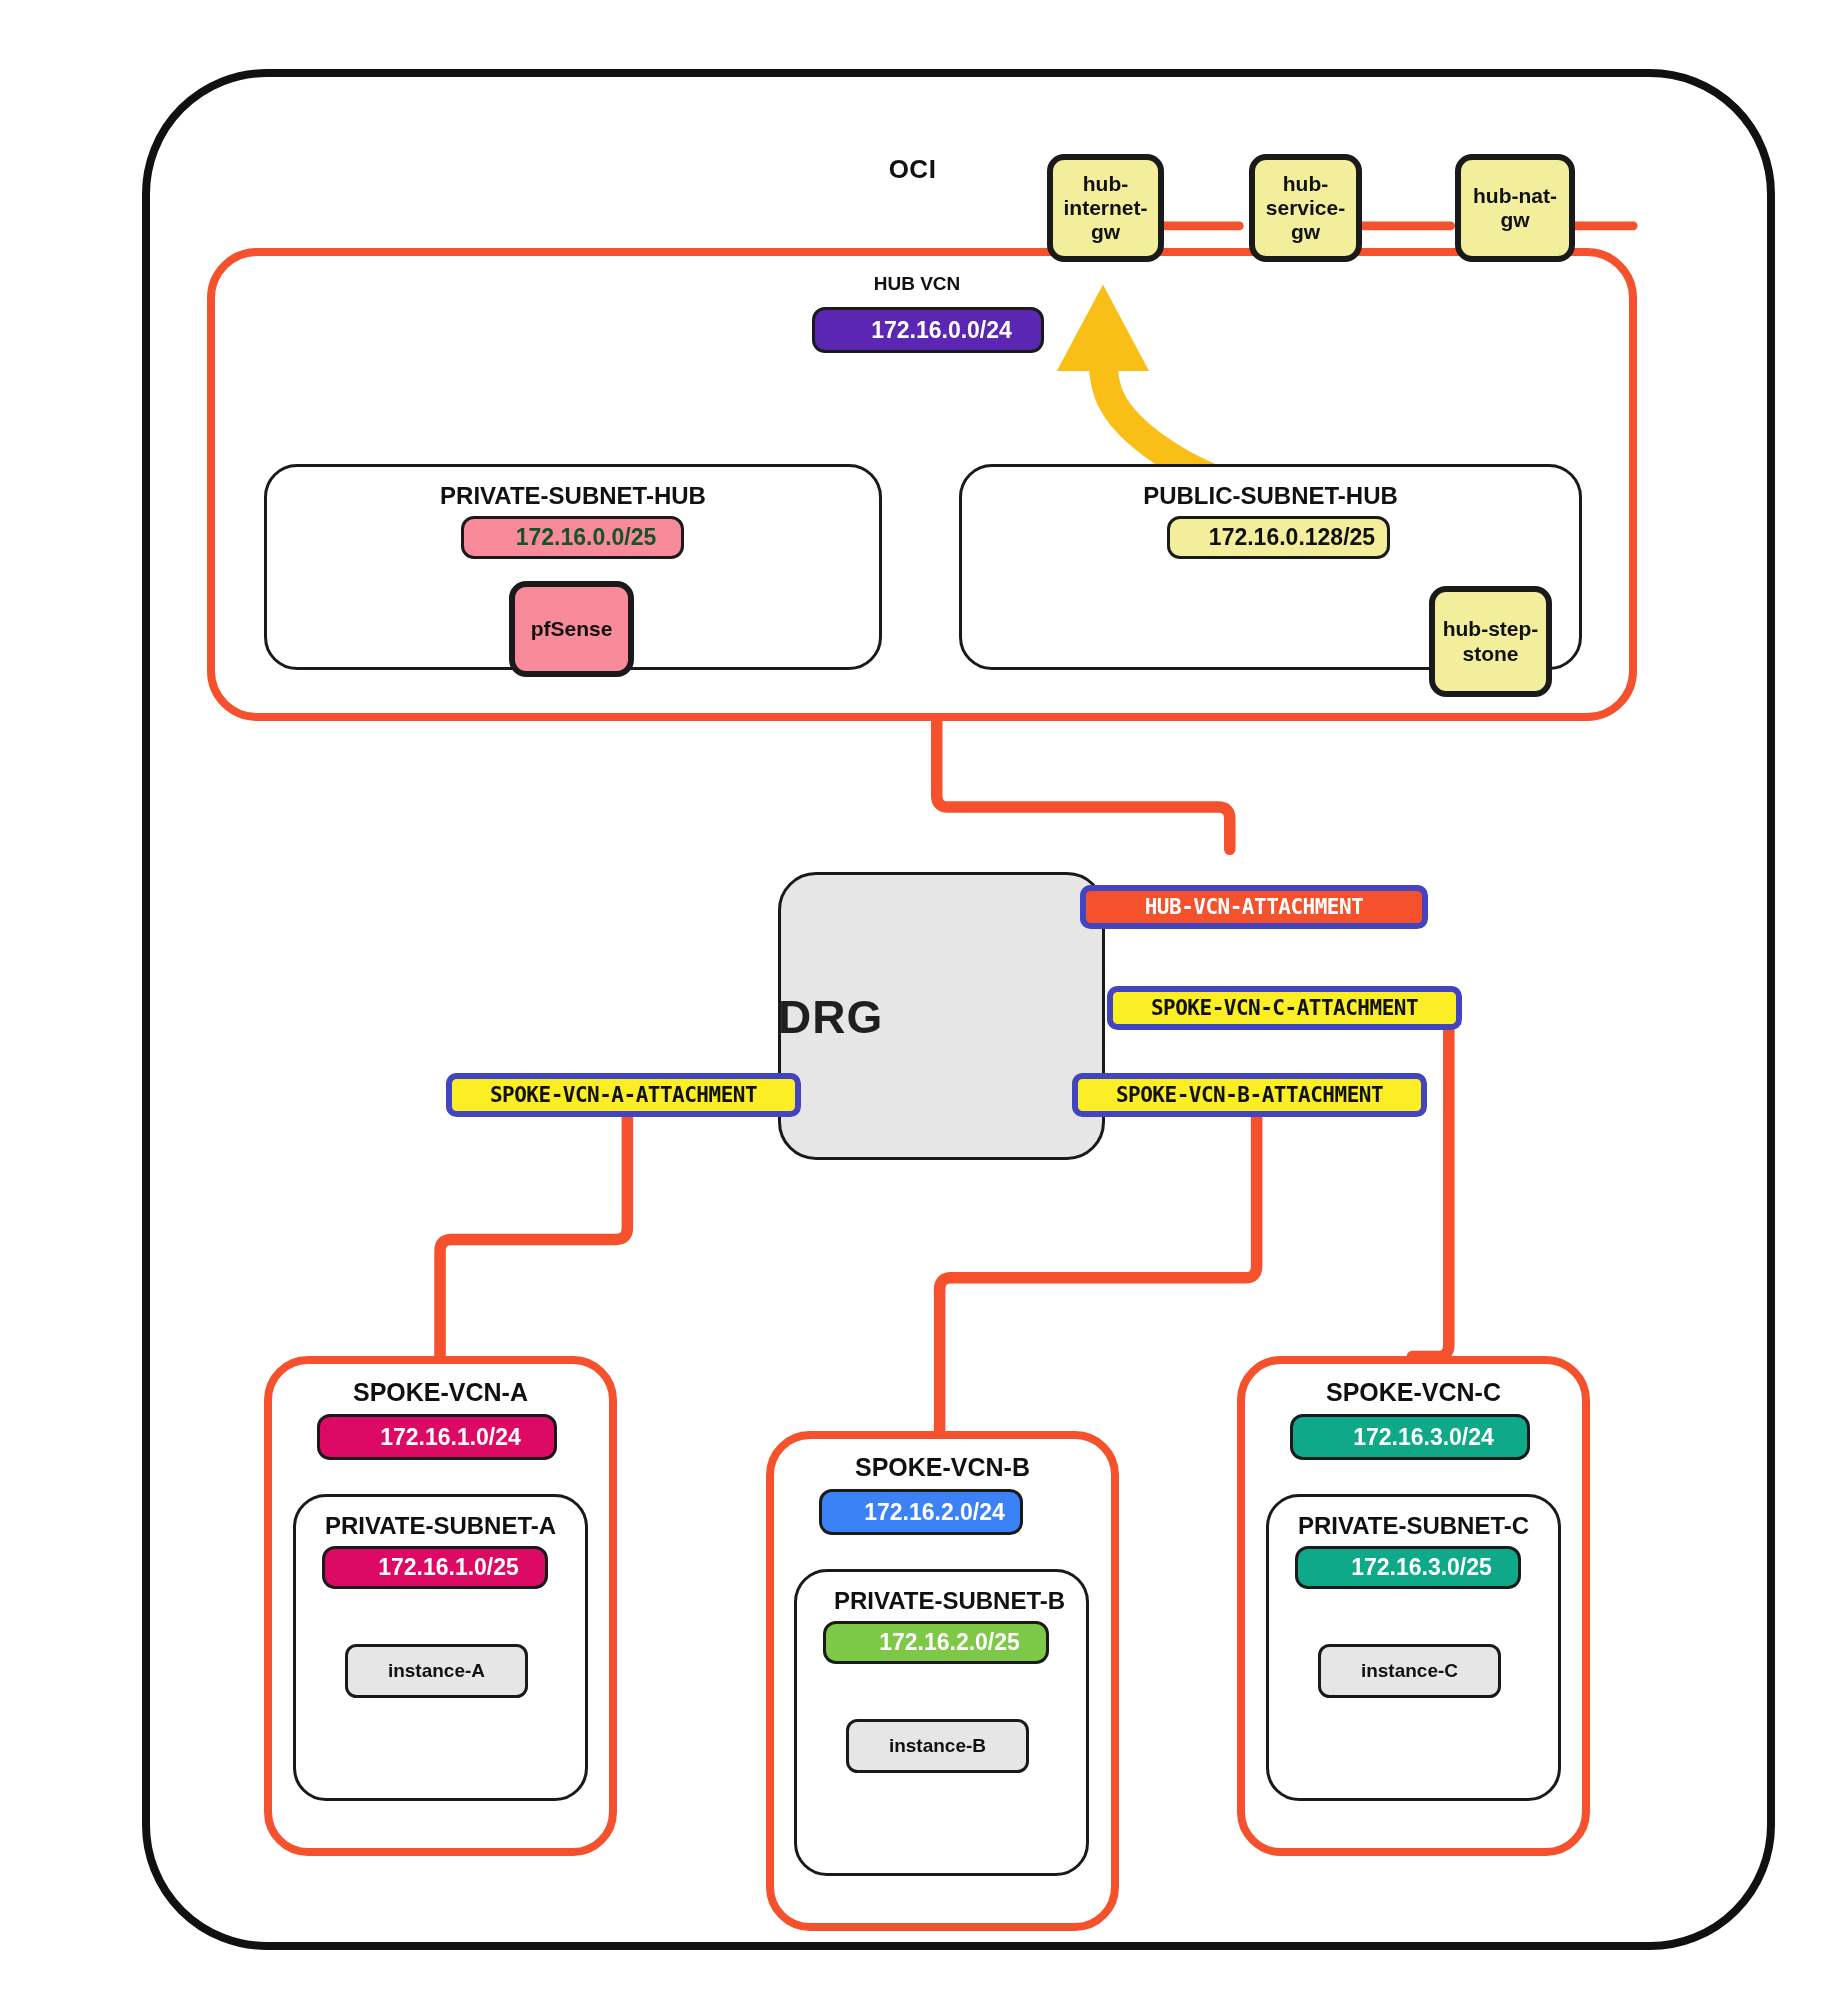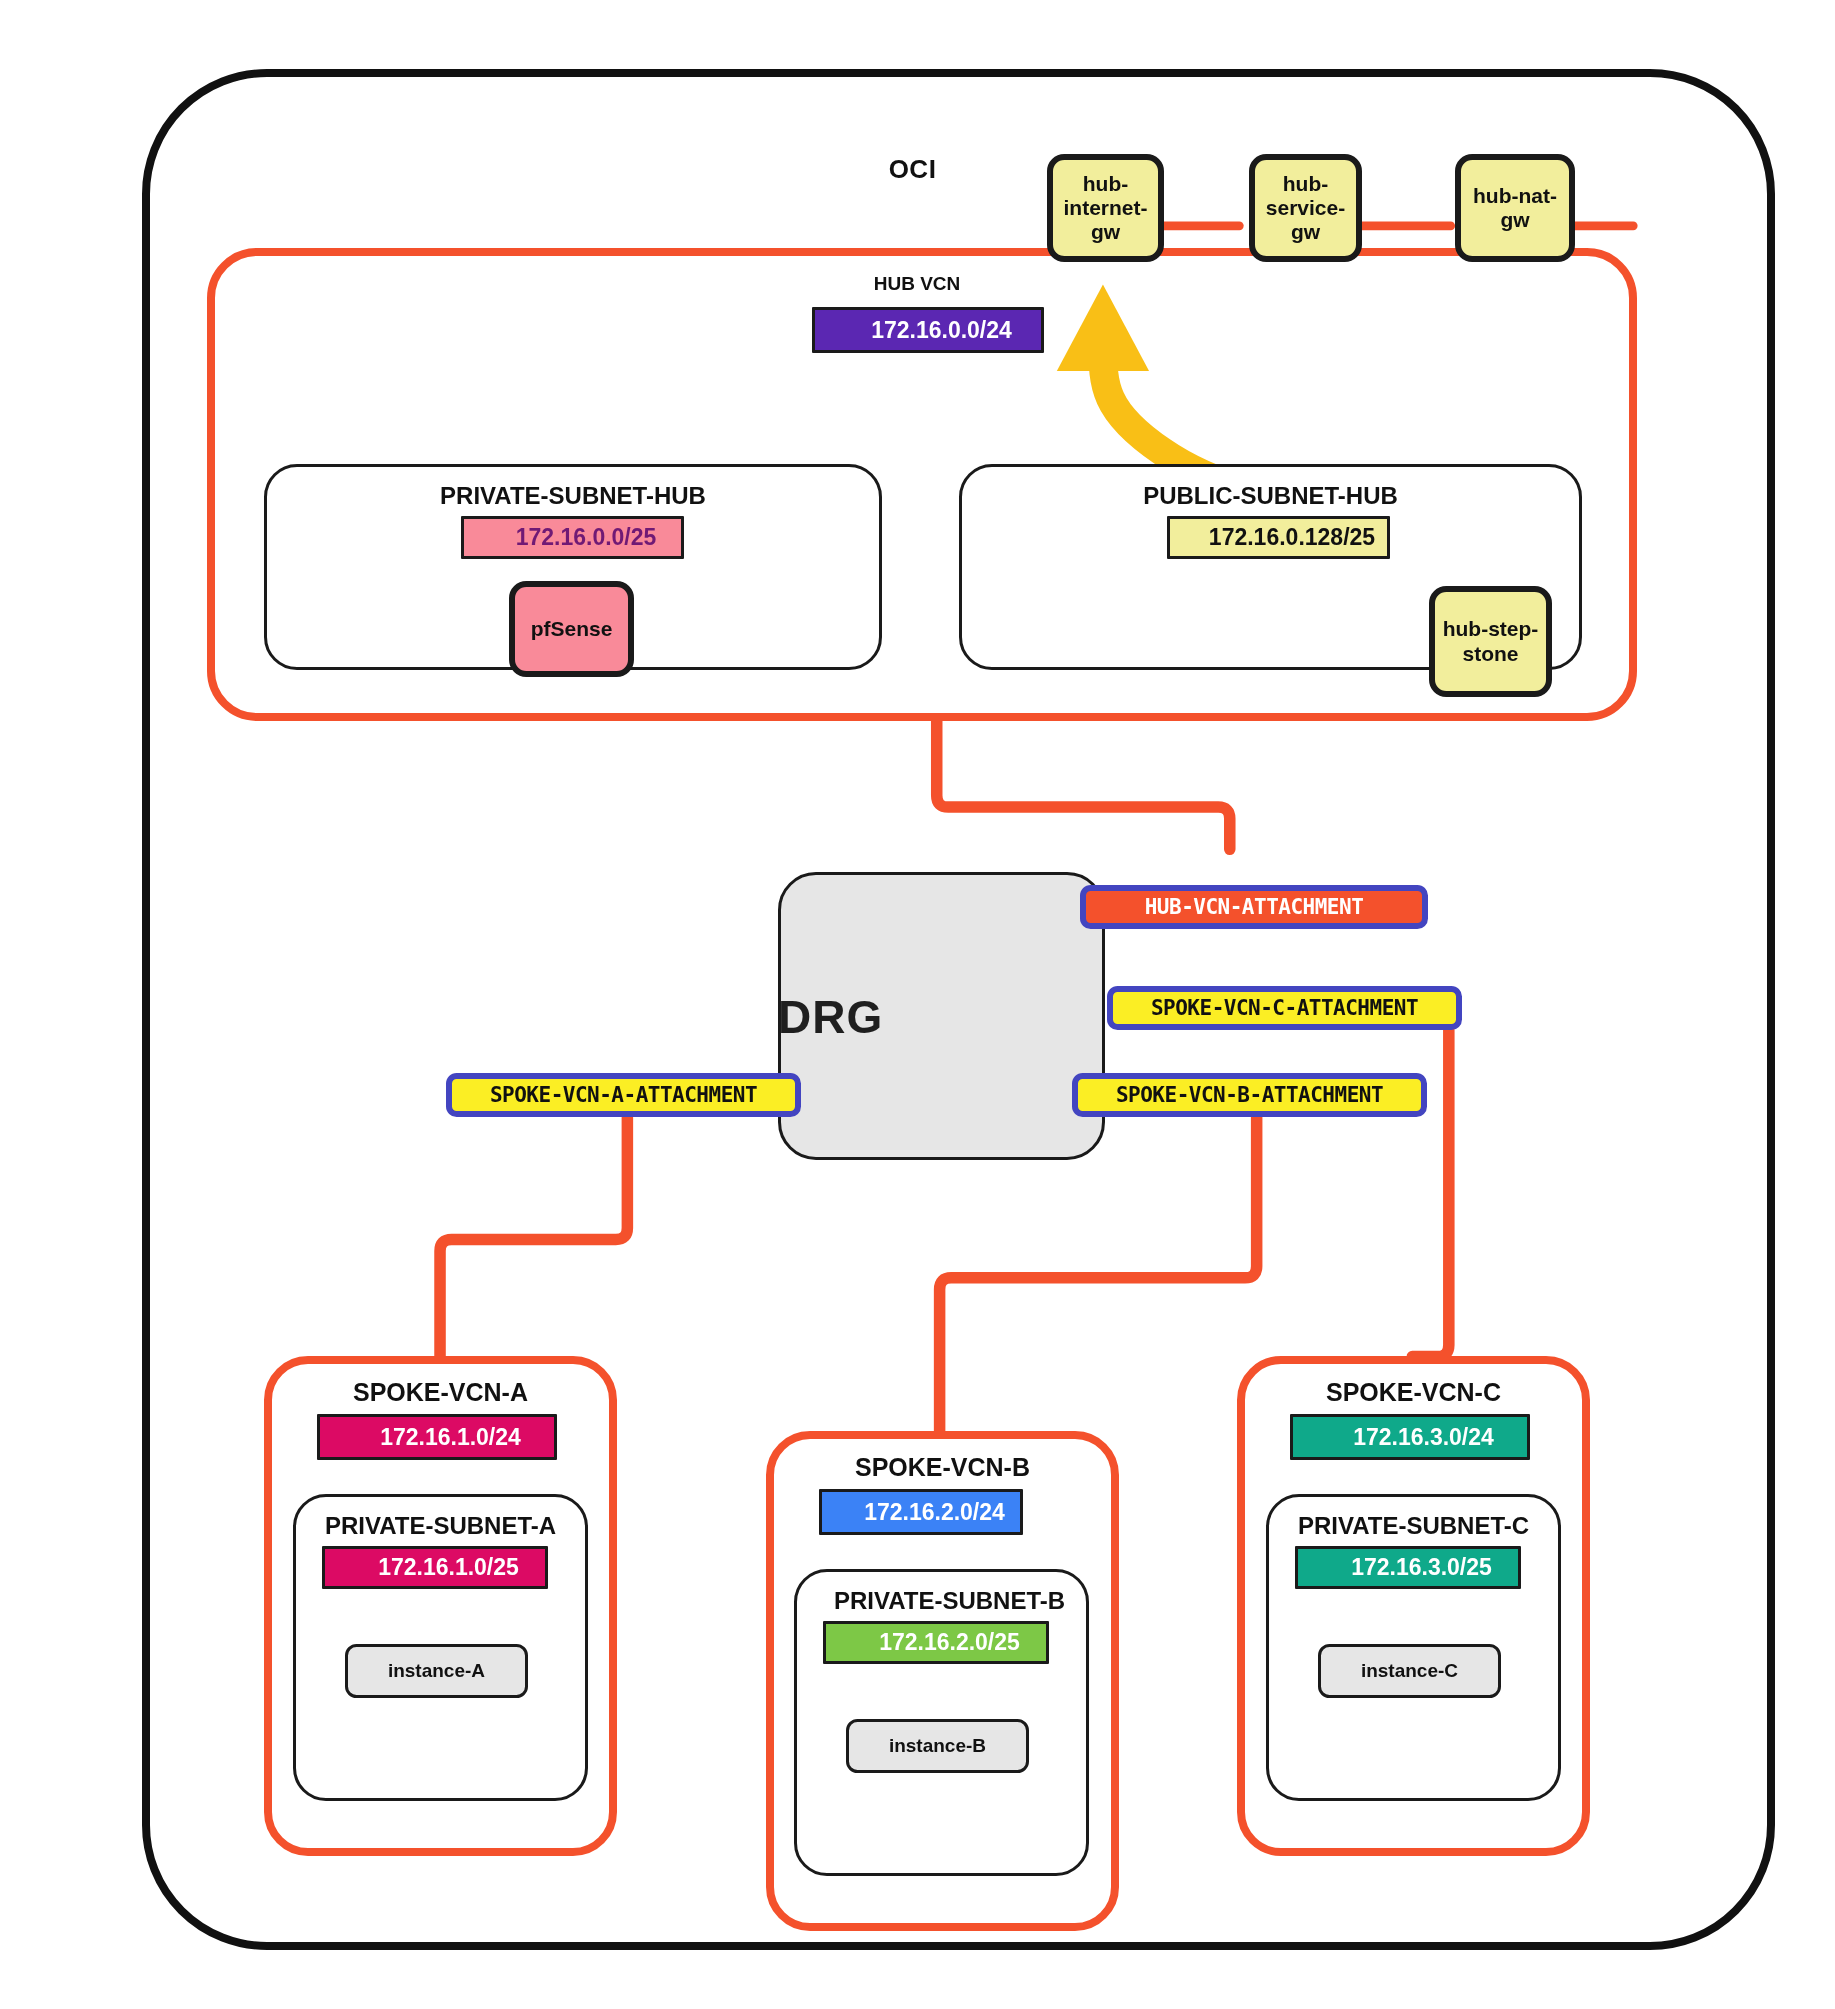"172.16.0.0/24" .badge { border-radius: 1px -> 13px }
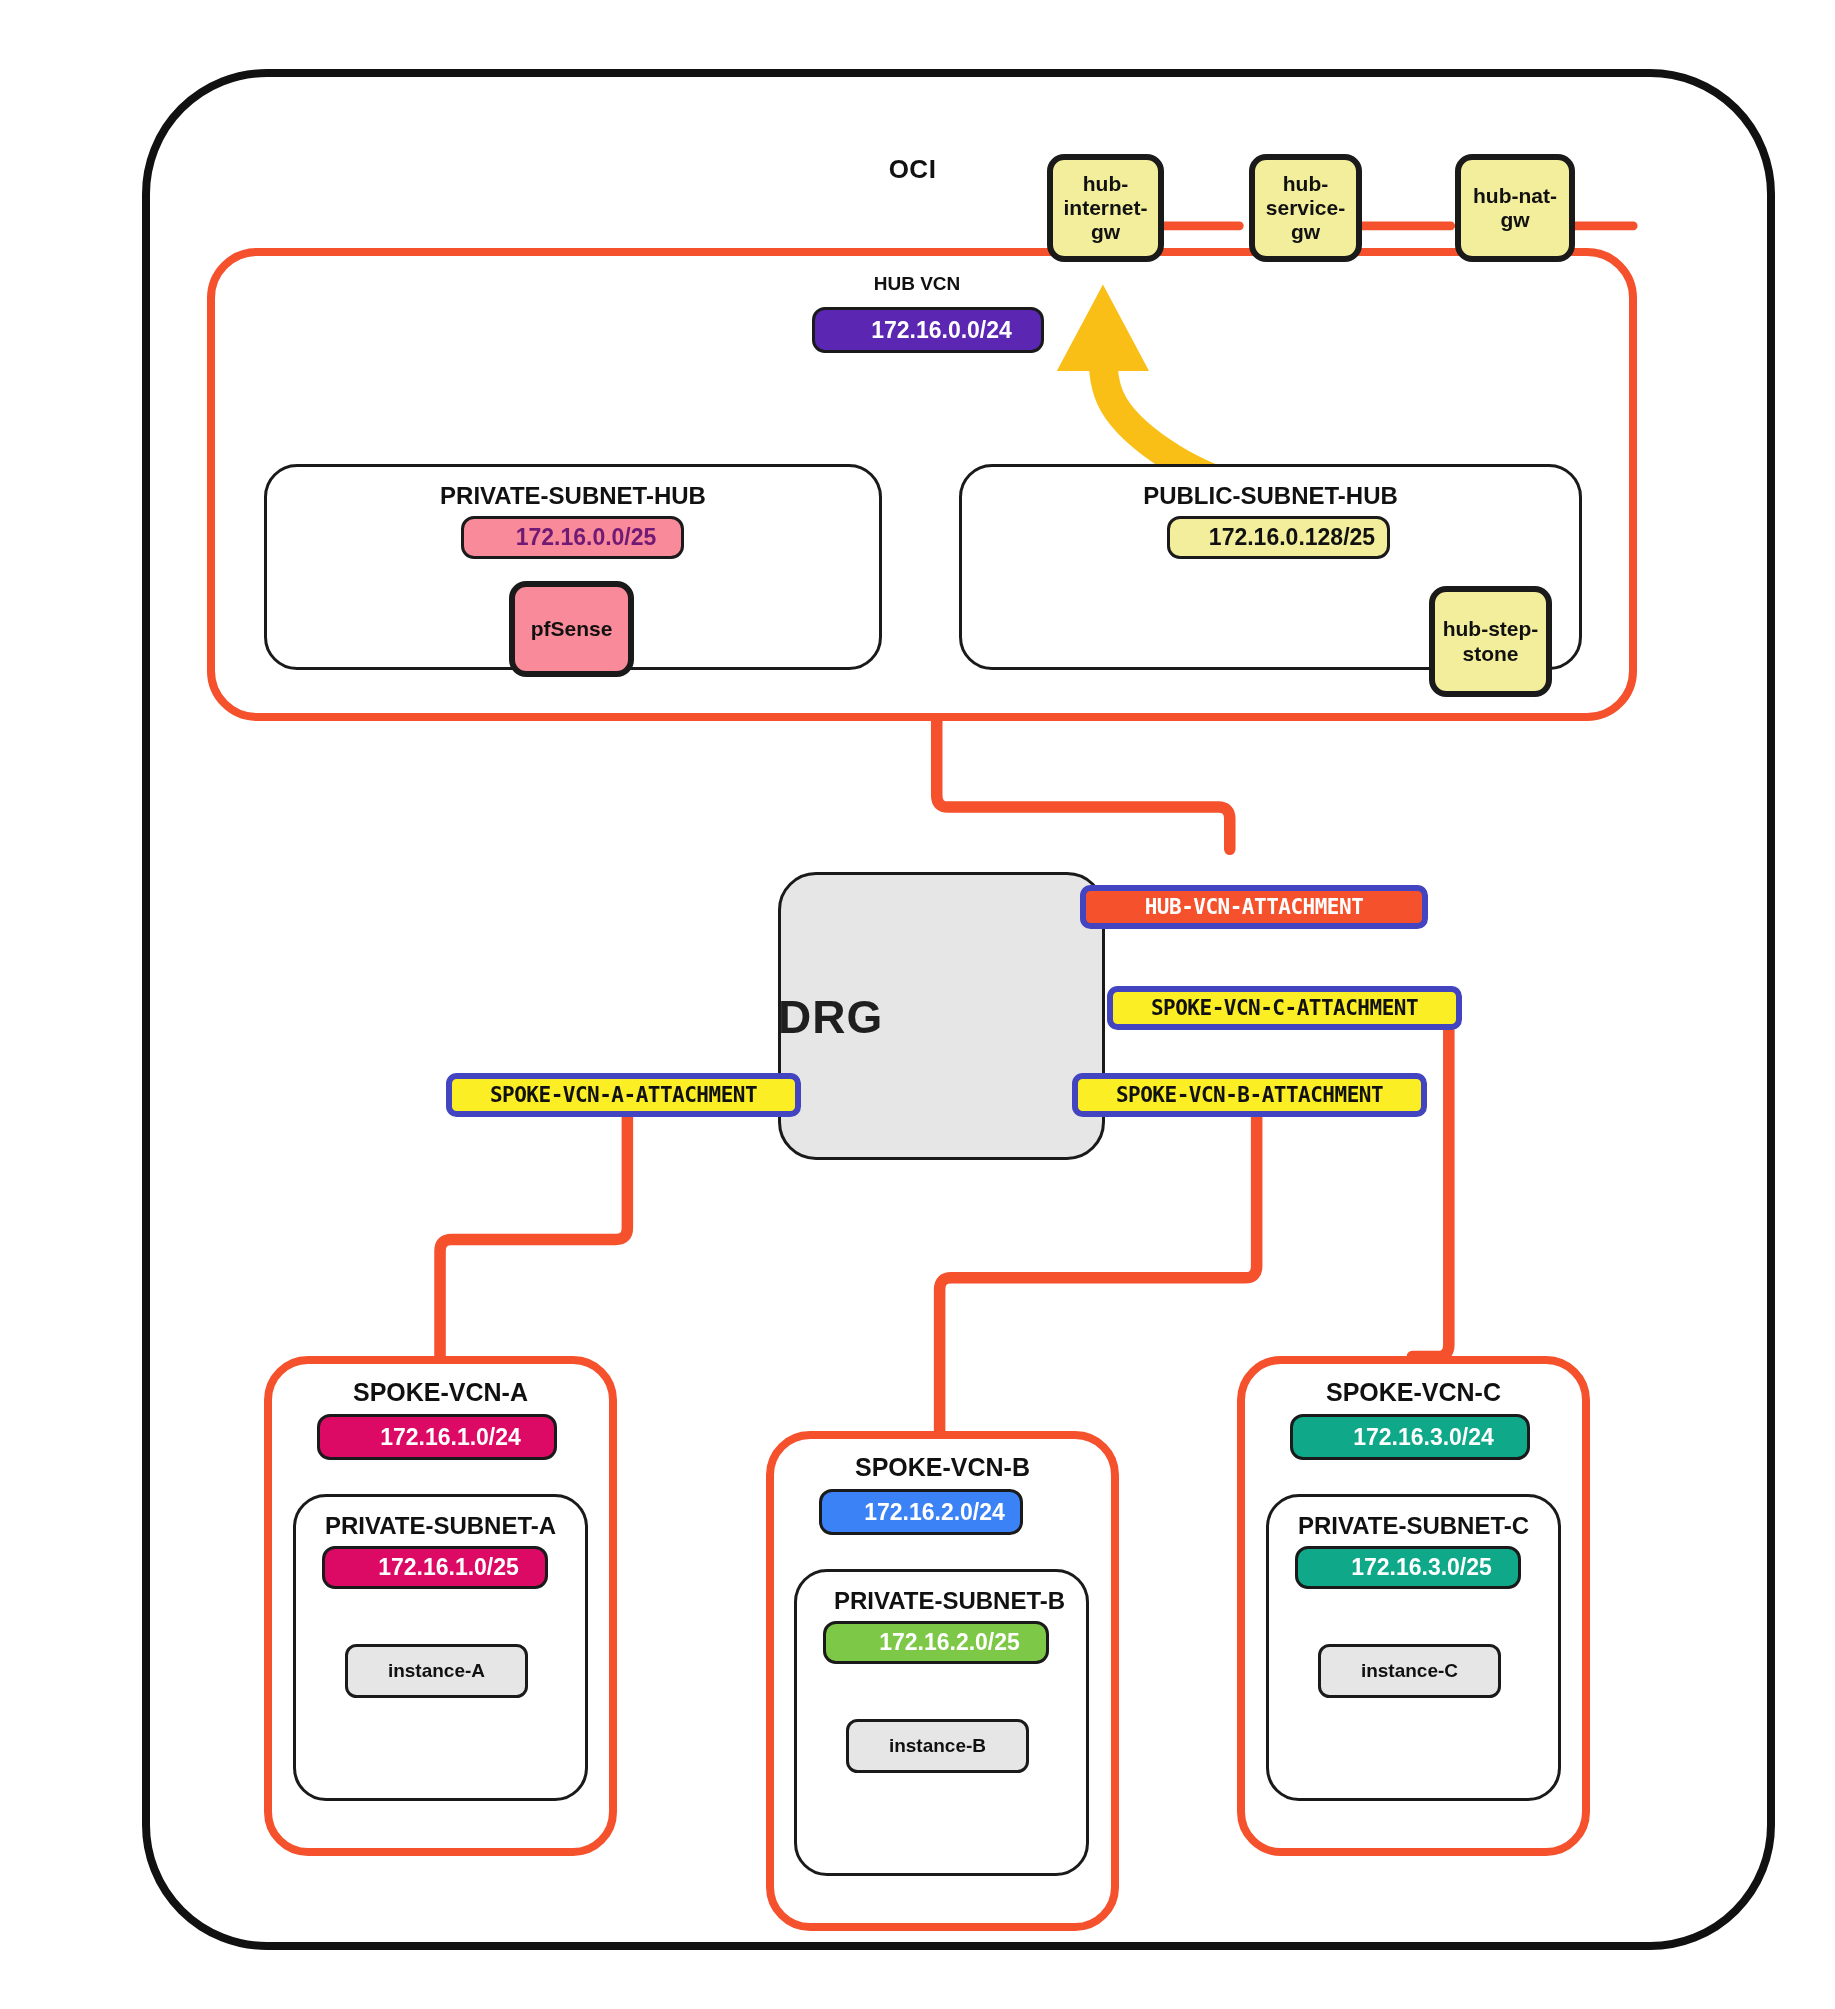"172.16.0.0/25" div.abs { color: #701a75 -> #14532d }
